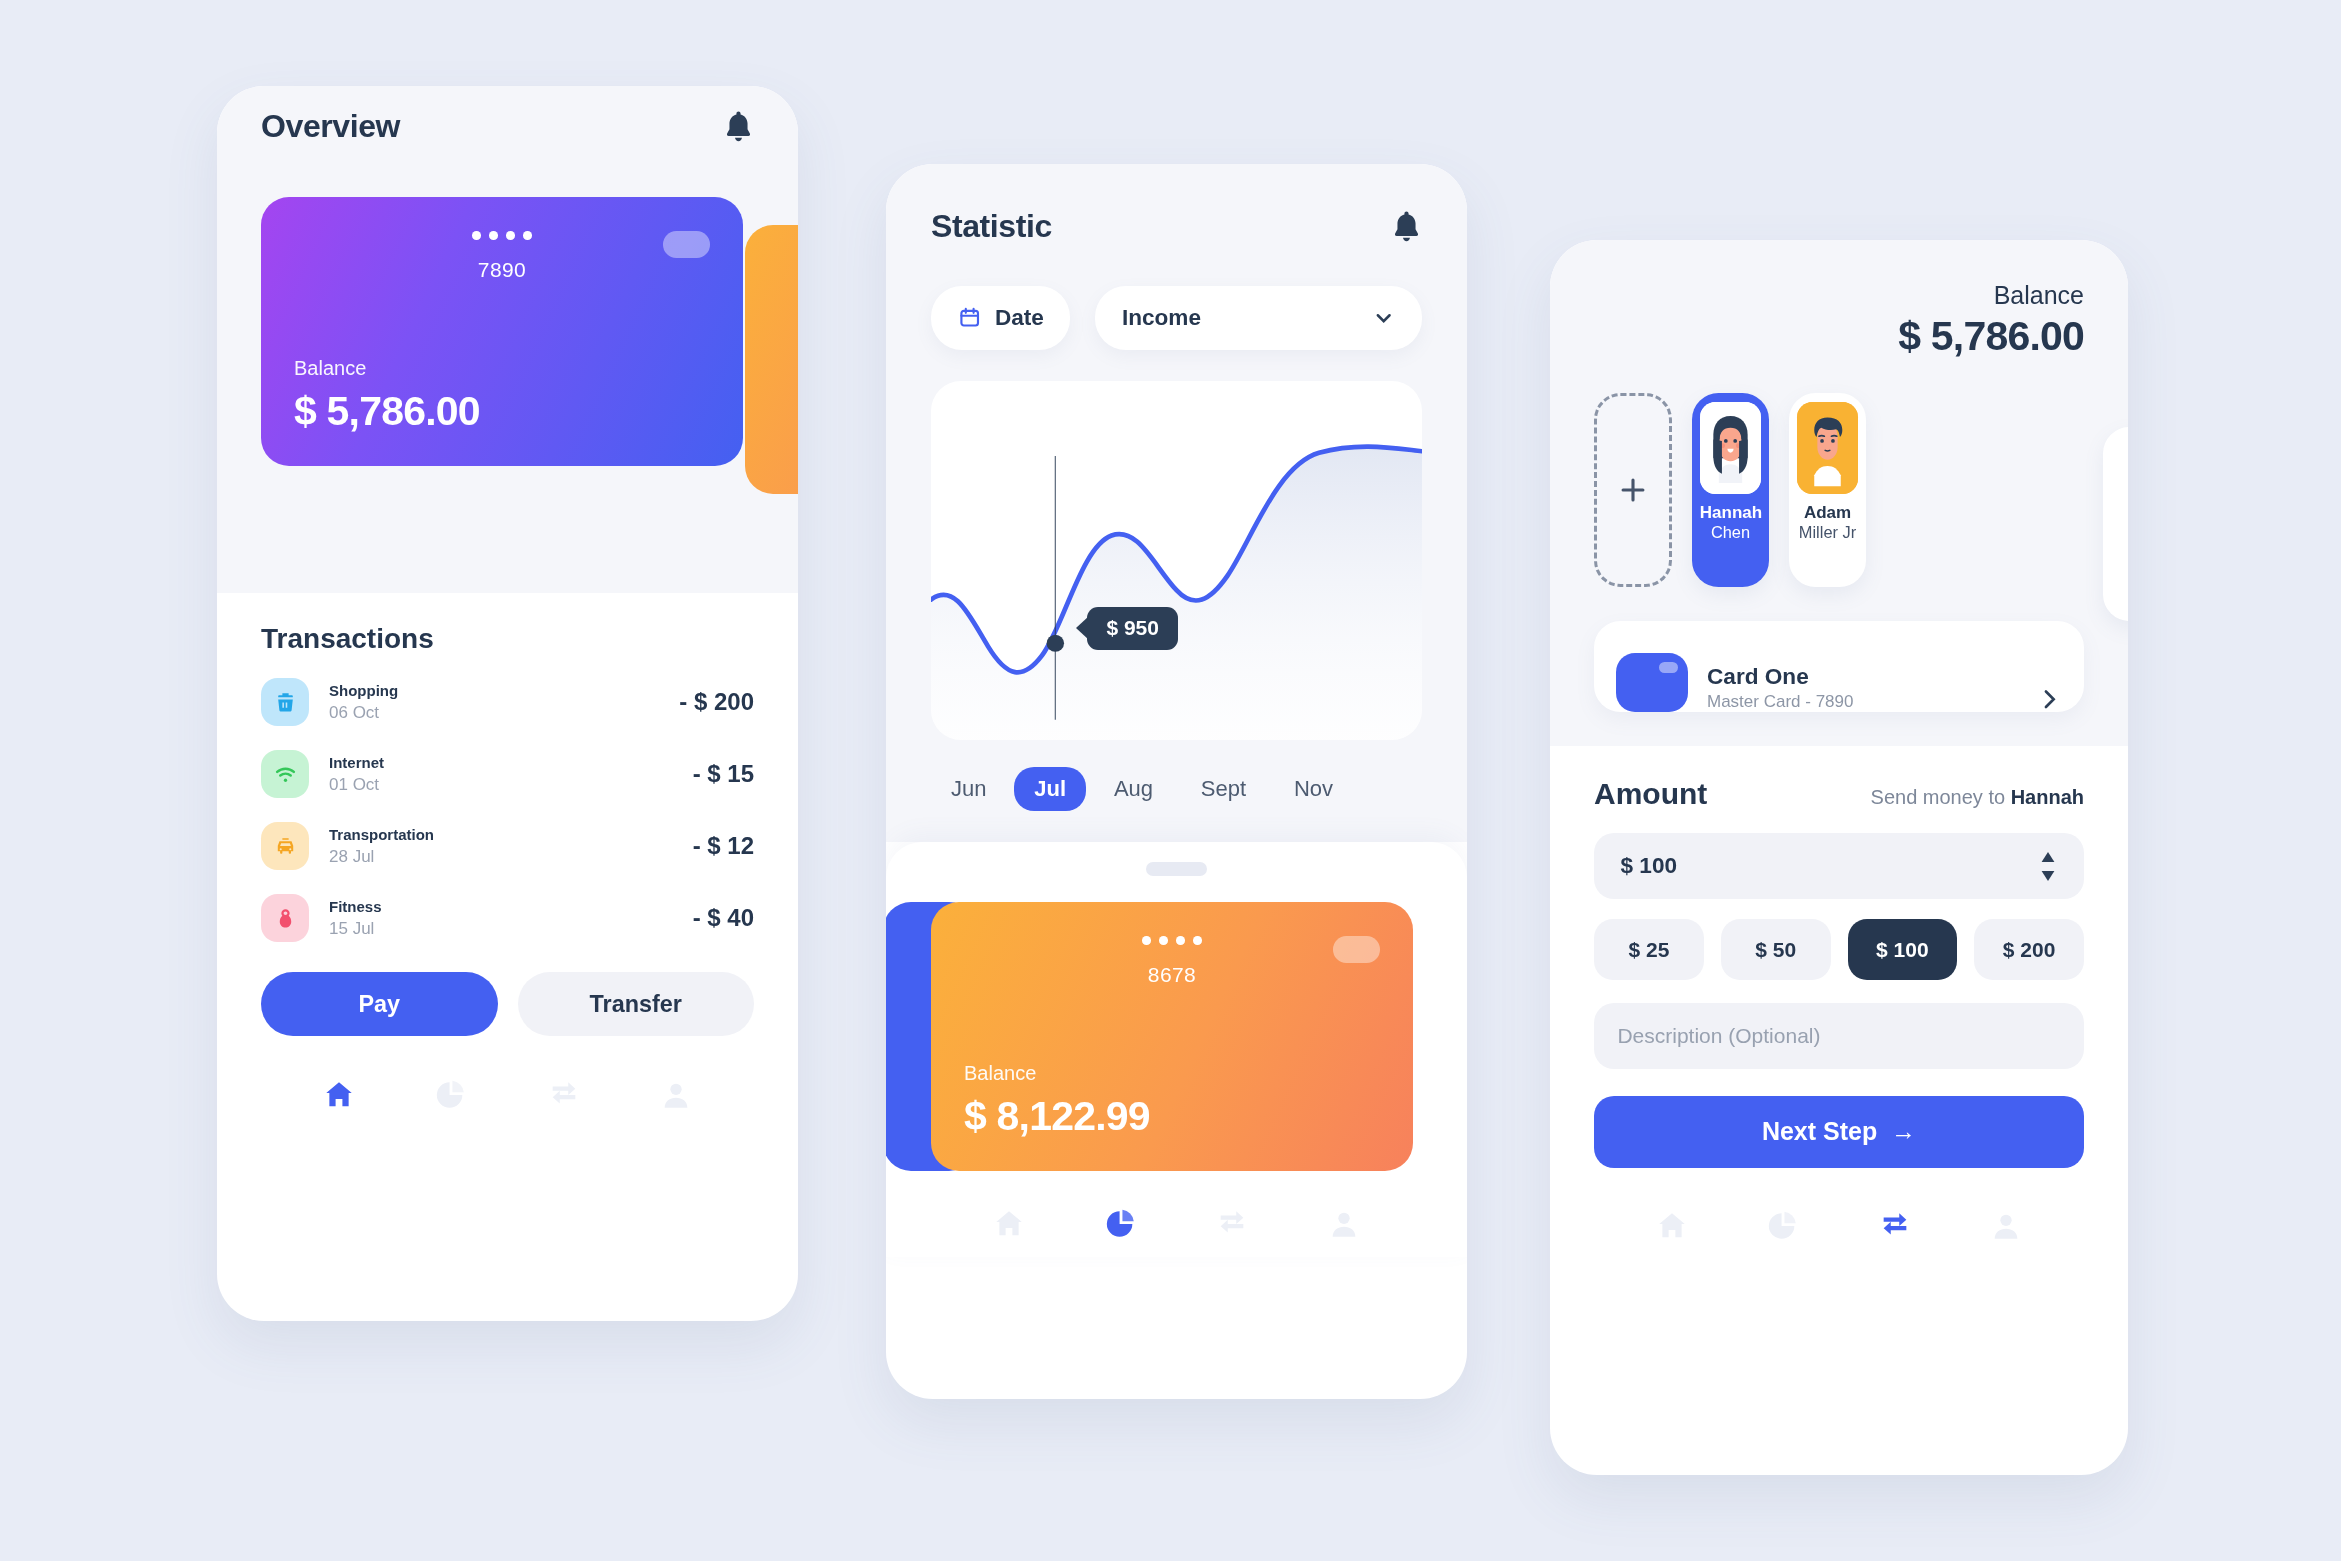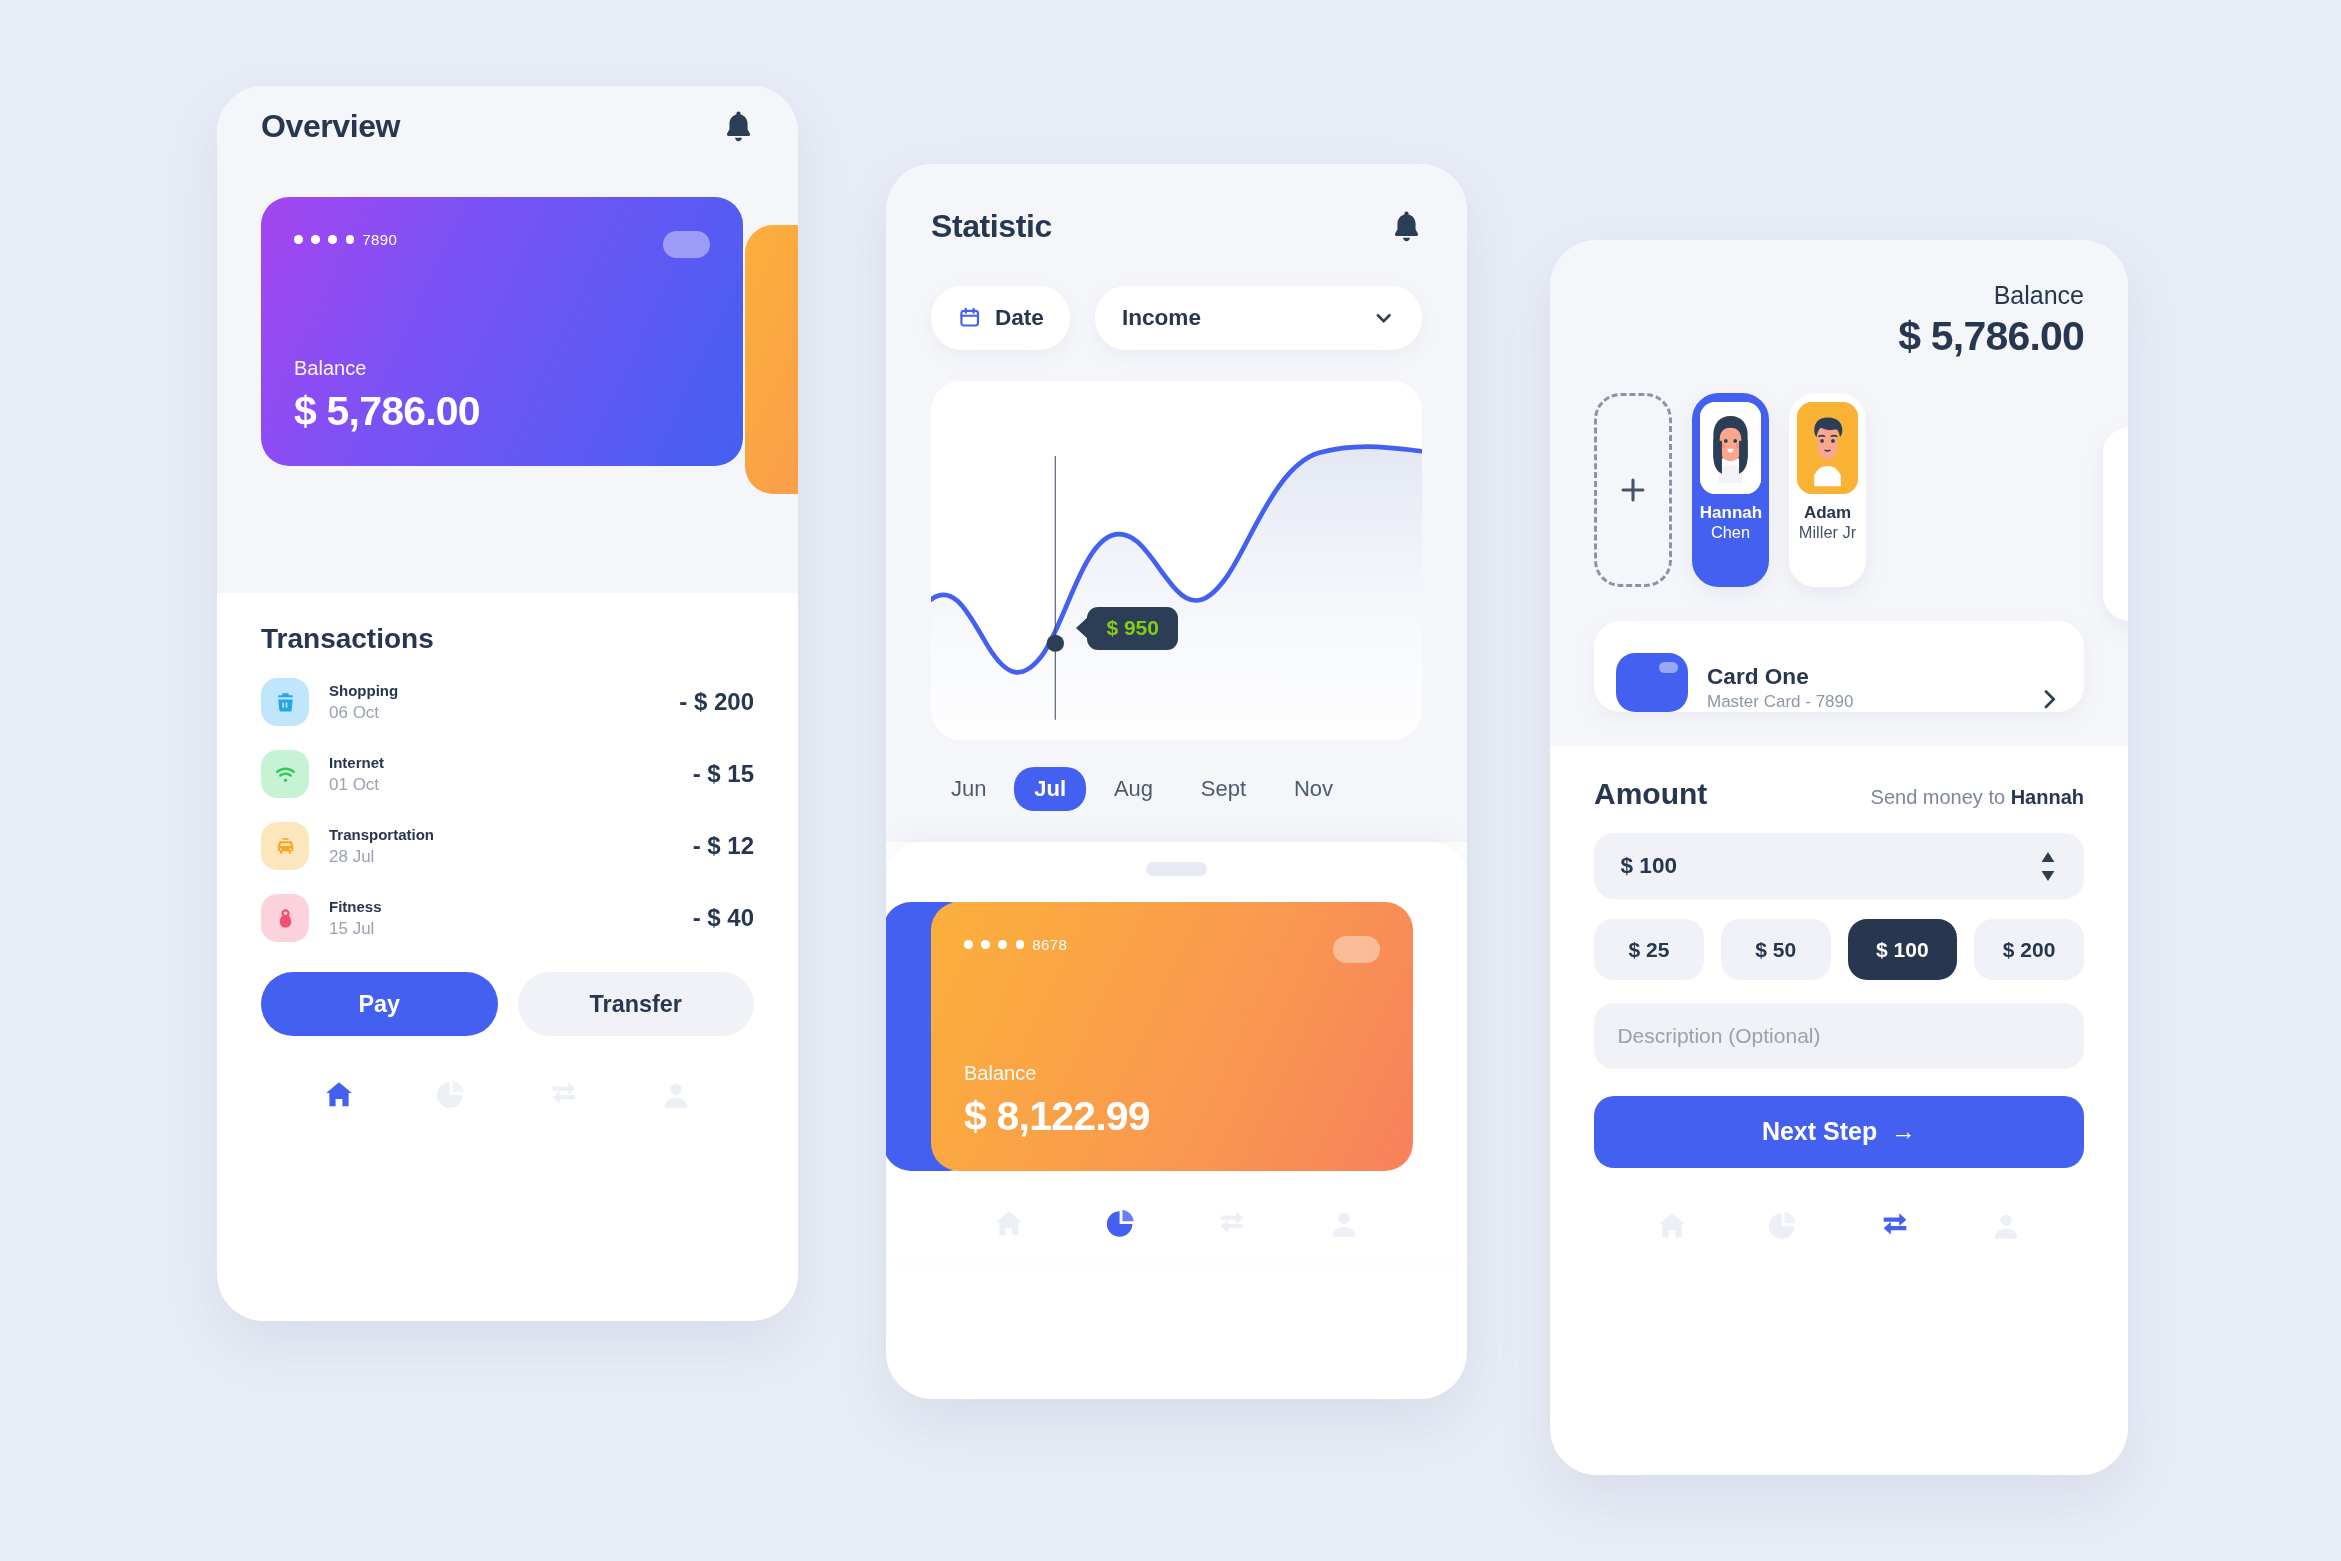"7890" .cc-num { flex-direction: none -> column; font-size: 15px -> 21px; gap: 8px -> 18px }
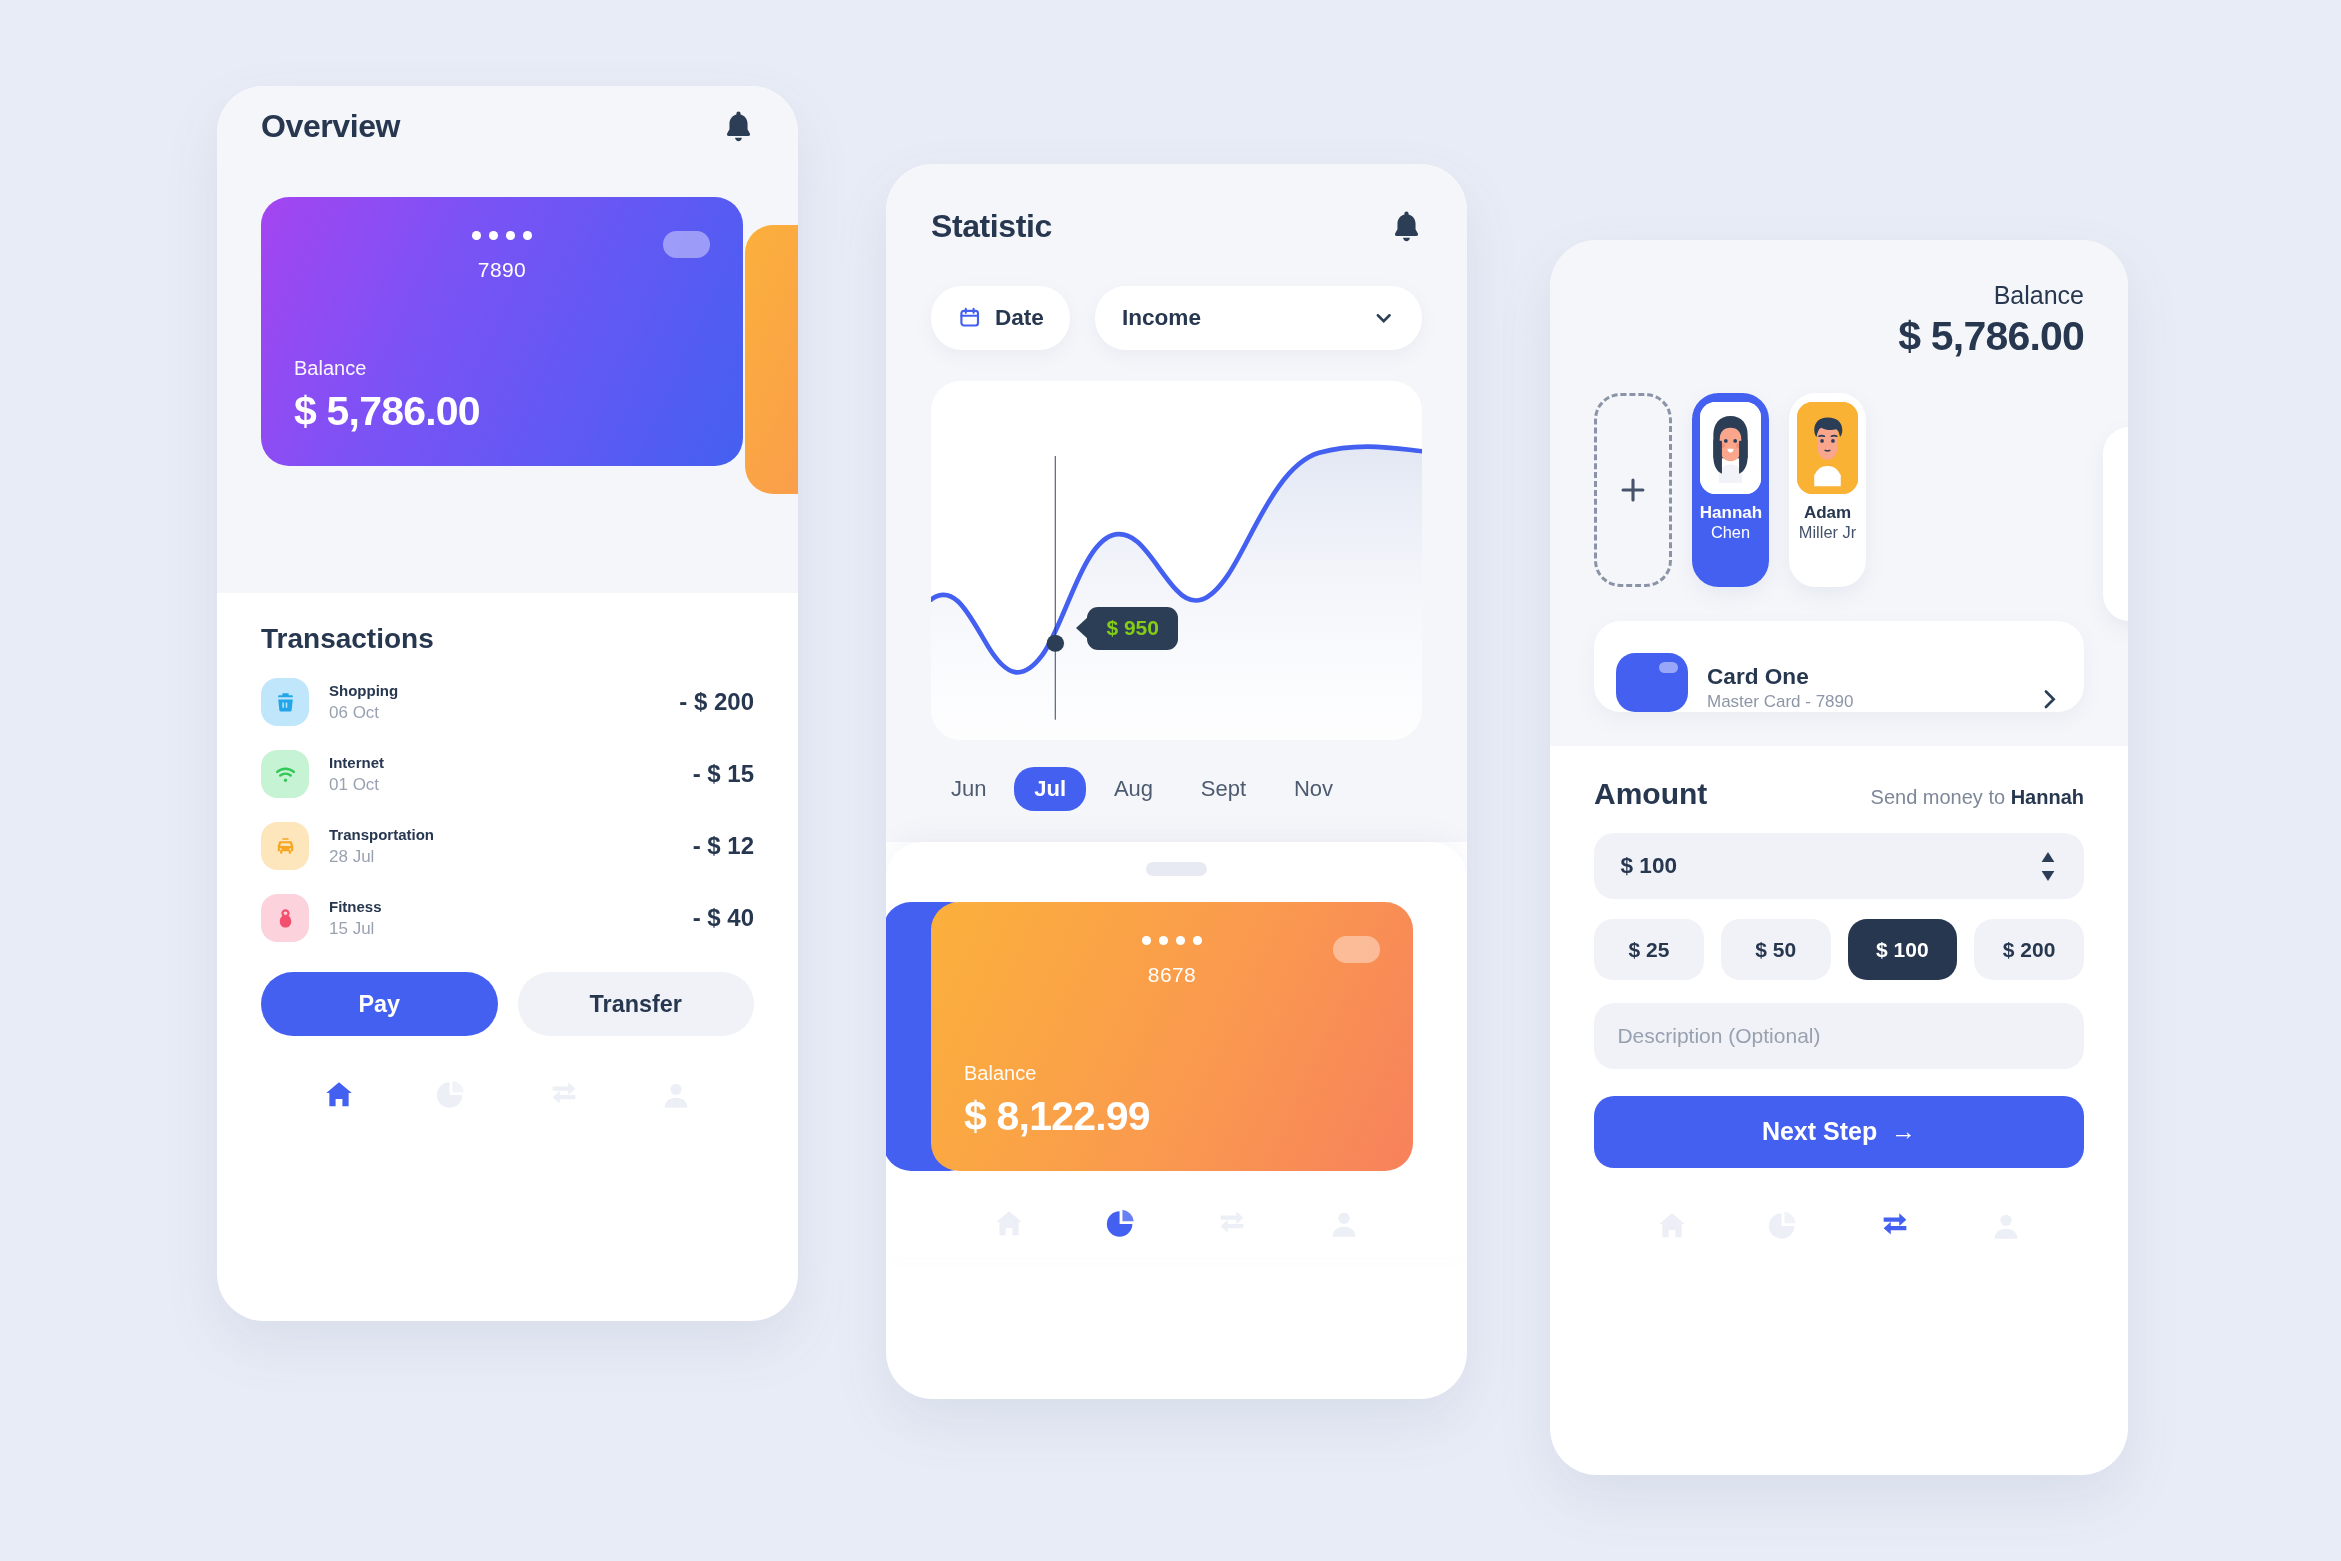"$ 950" div { color: #84cc16 -> #ffffff }
